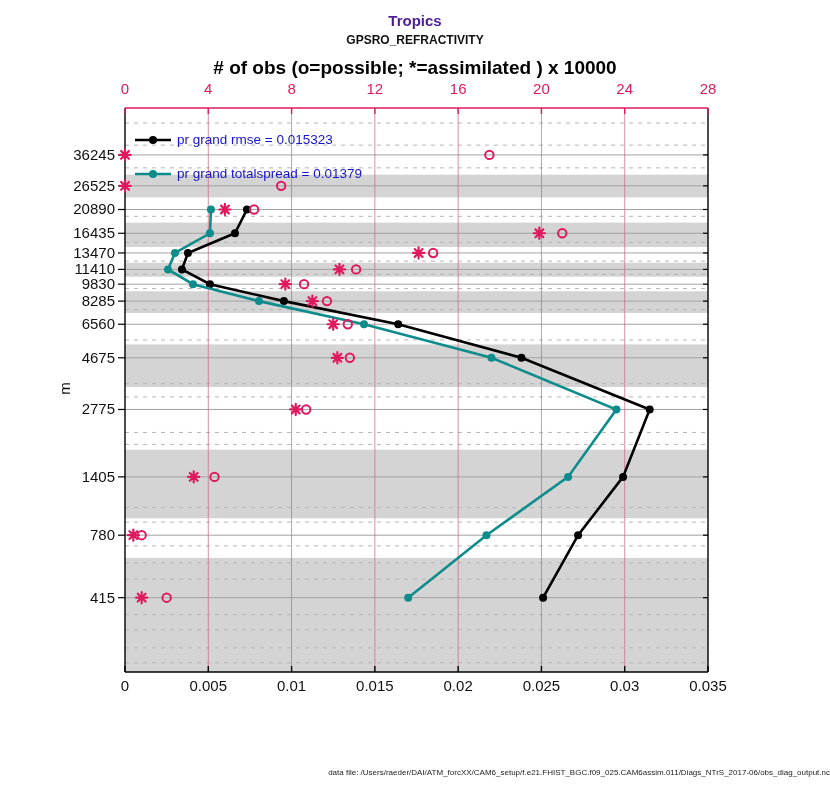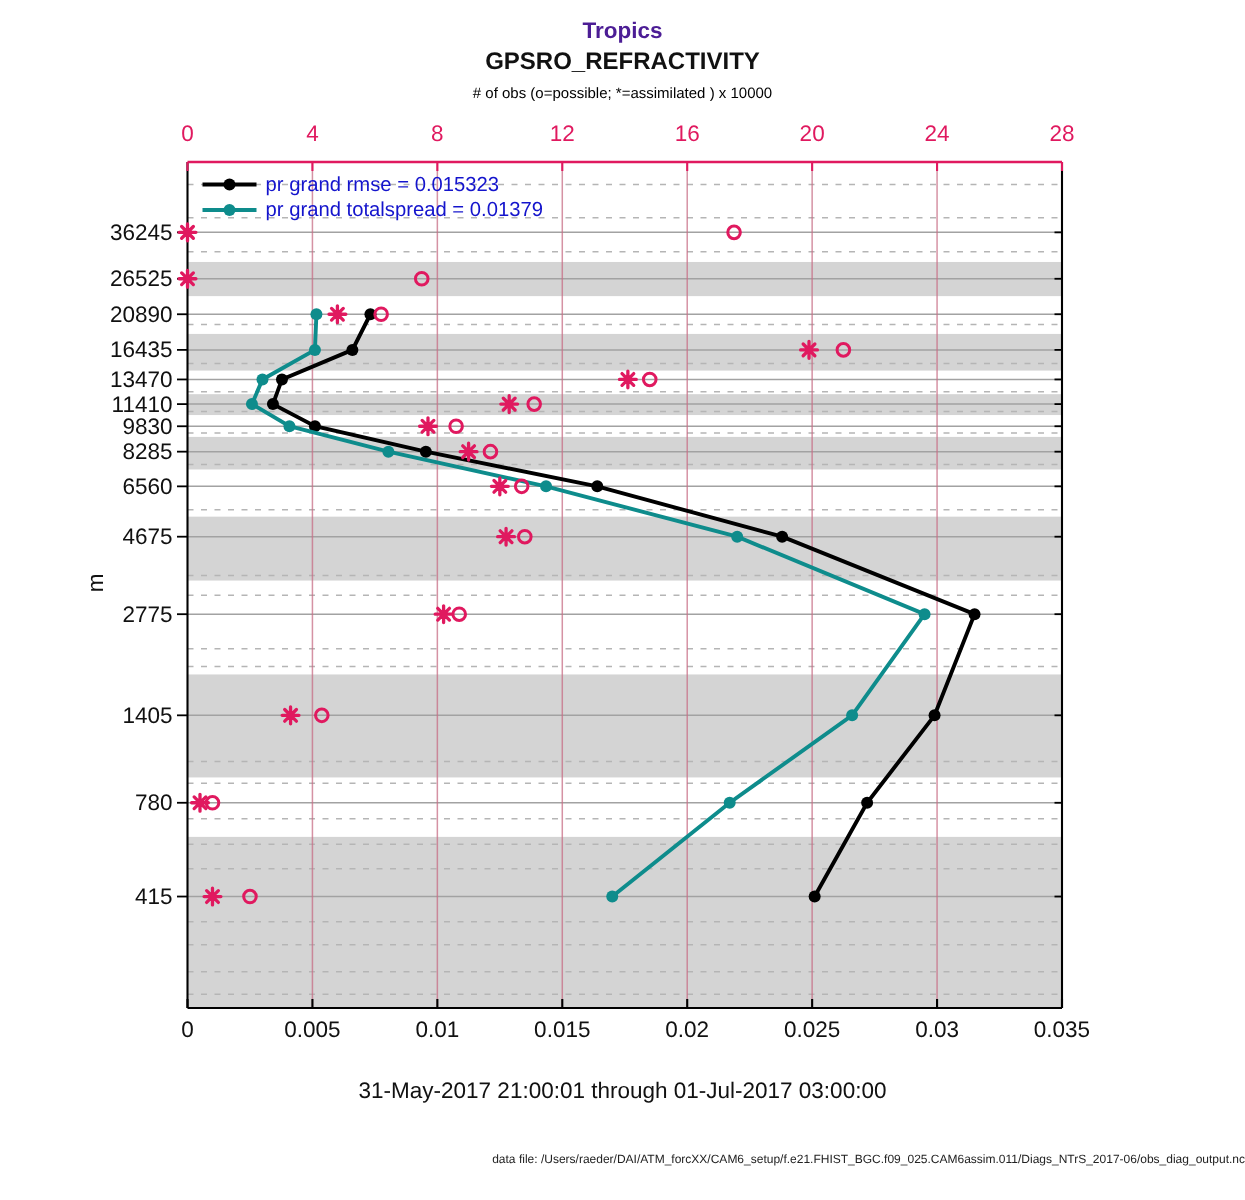"GPSRO_REFRACTIVITY" #title-var { font-size: 16px -> 12px }
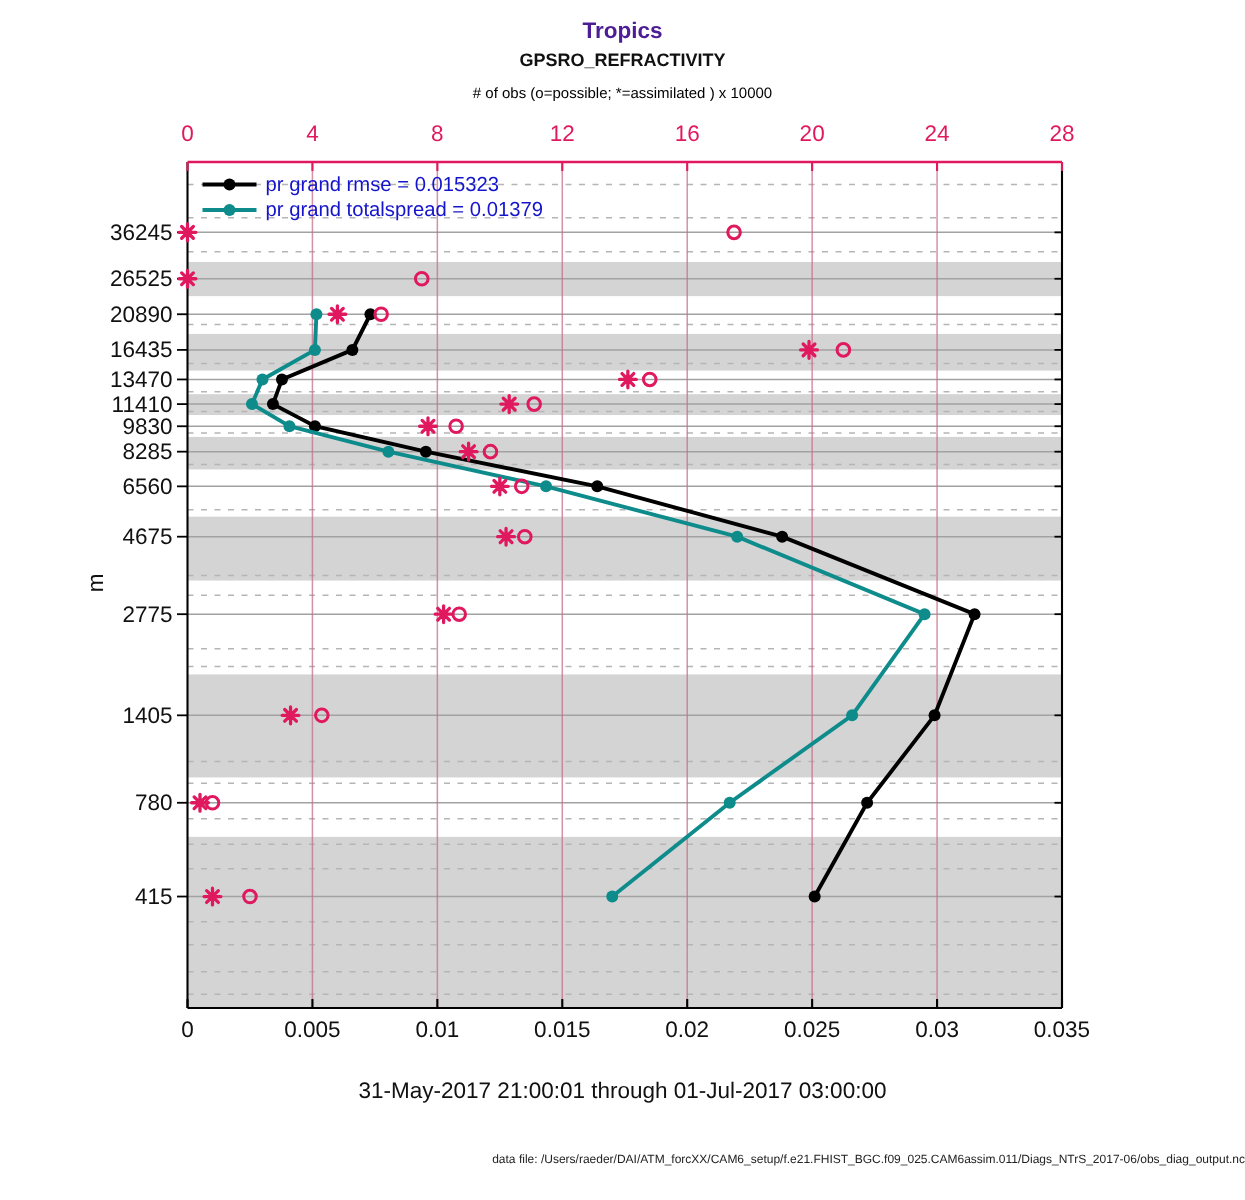"# of obs (o=possible; *=assimilated" #top-axis-label { font-size: 10px -> 19px; font-weight: 400 -> 700 }
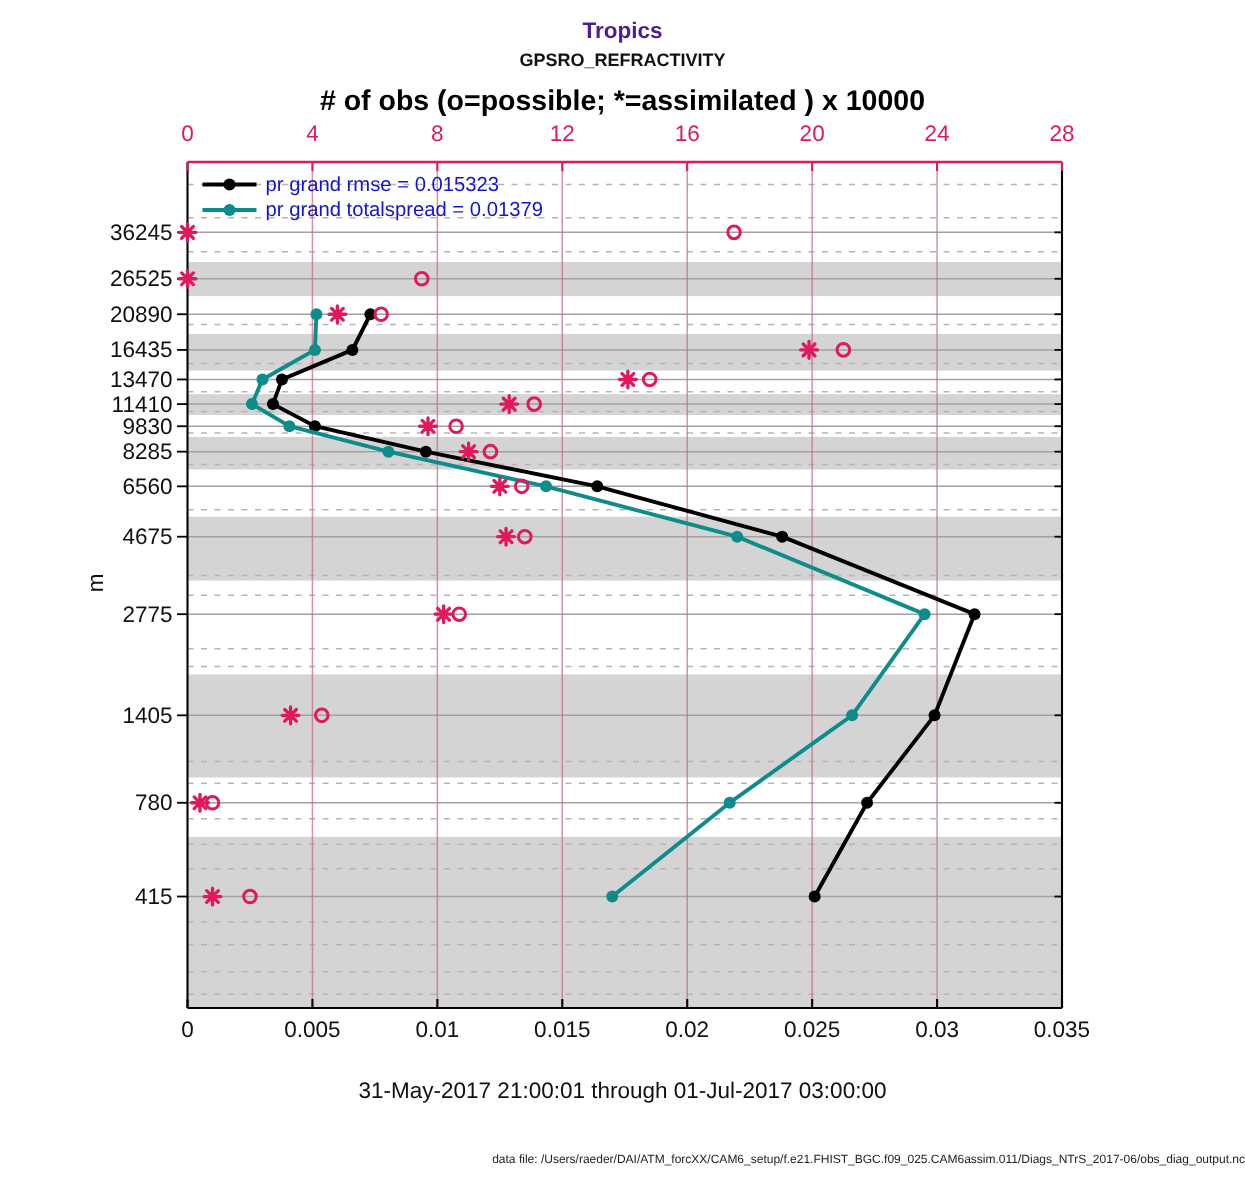"pr grand rmse = 0.015323" .legend-row { margin-top: none -> 17px }
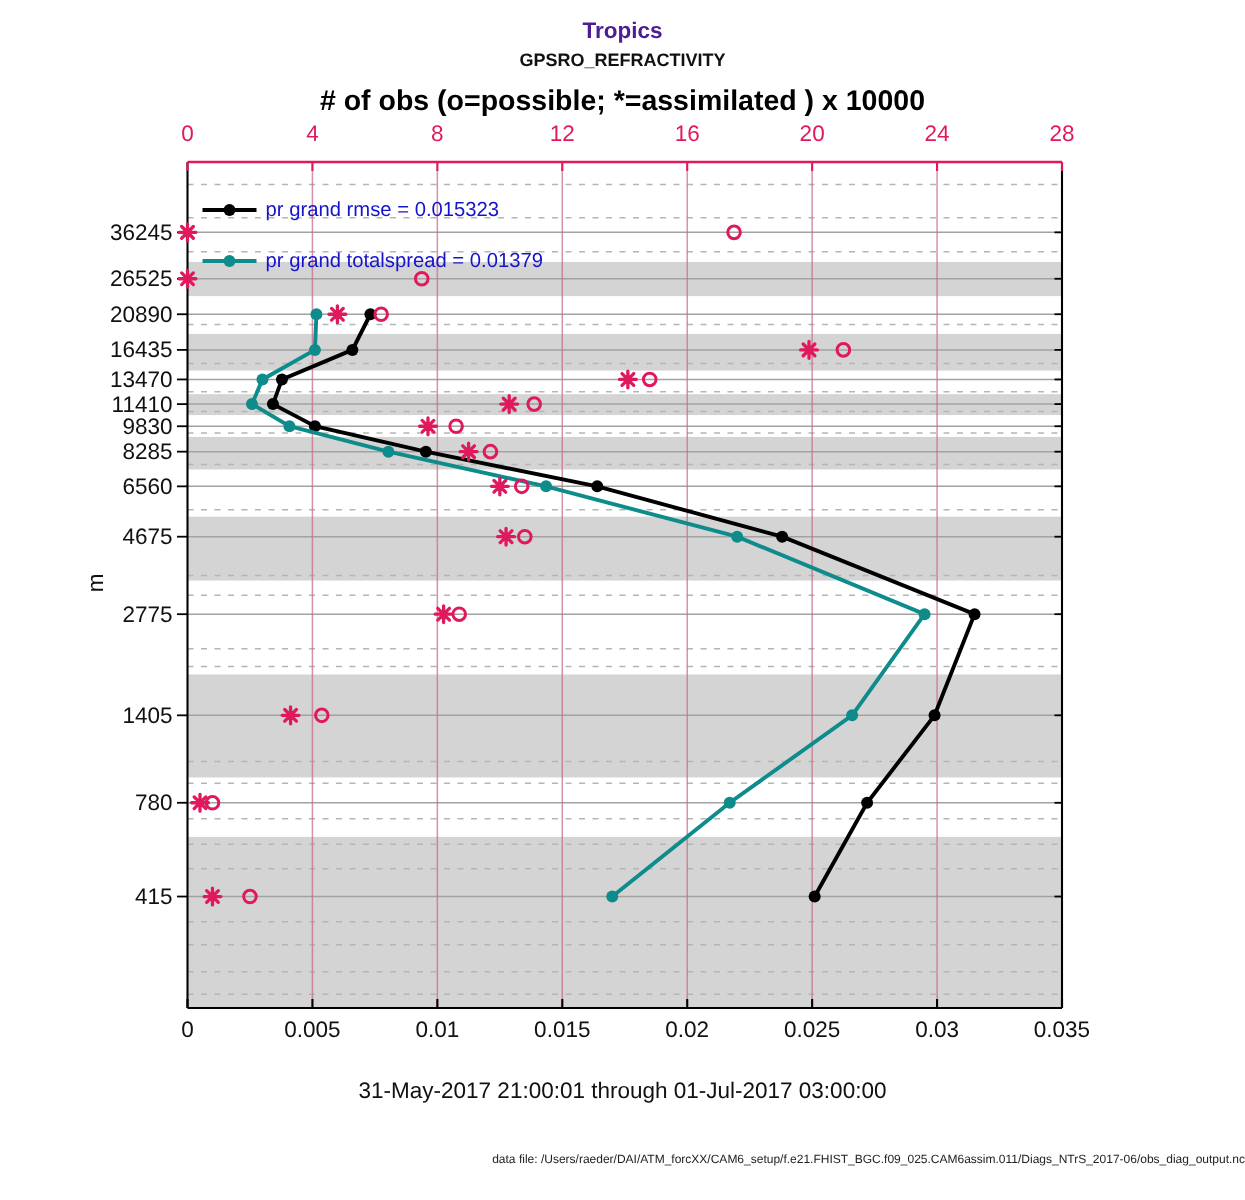"31-May-2017 21:00:01 through 01-Jul-2017" div.ctr { html: <div>31-May-2017 21:00:01 through 01-Jul-2017 03:00:00</div> -> none }
